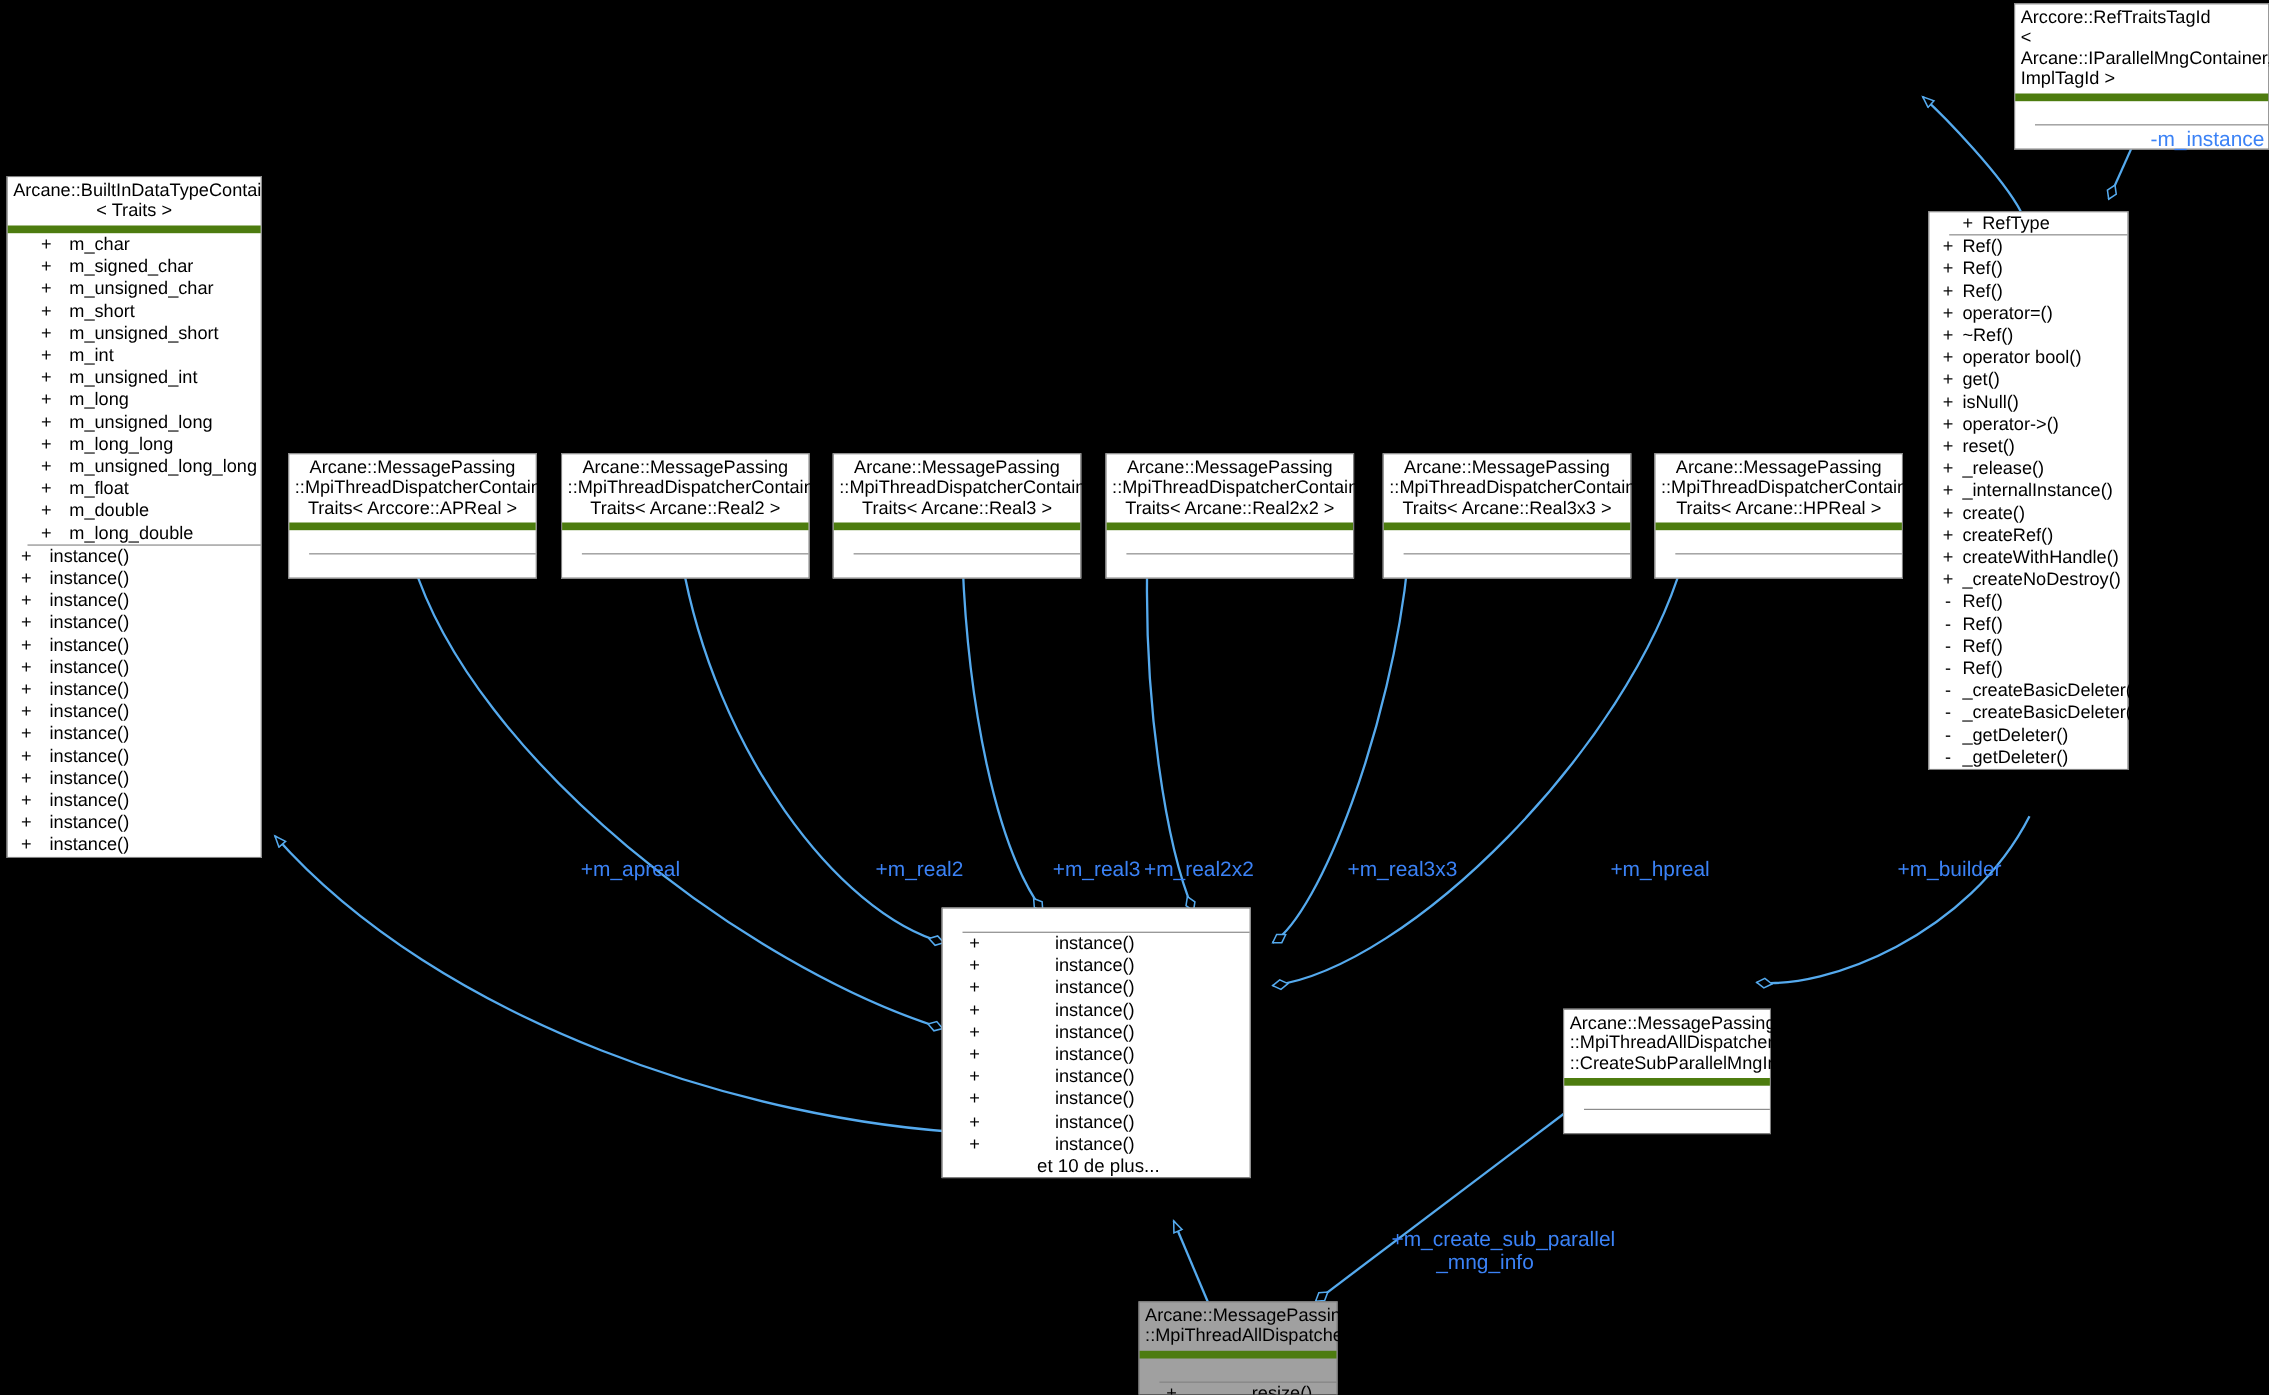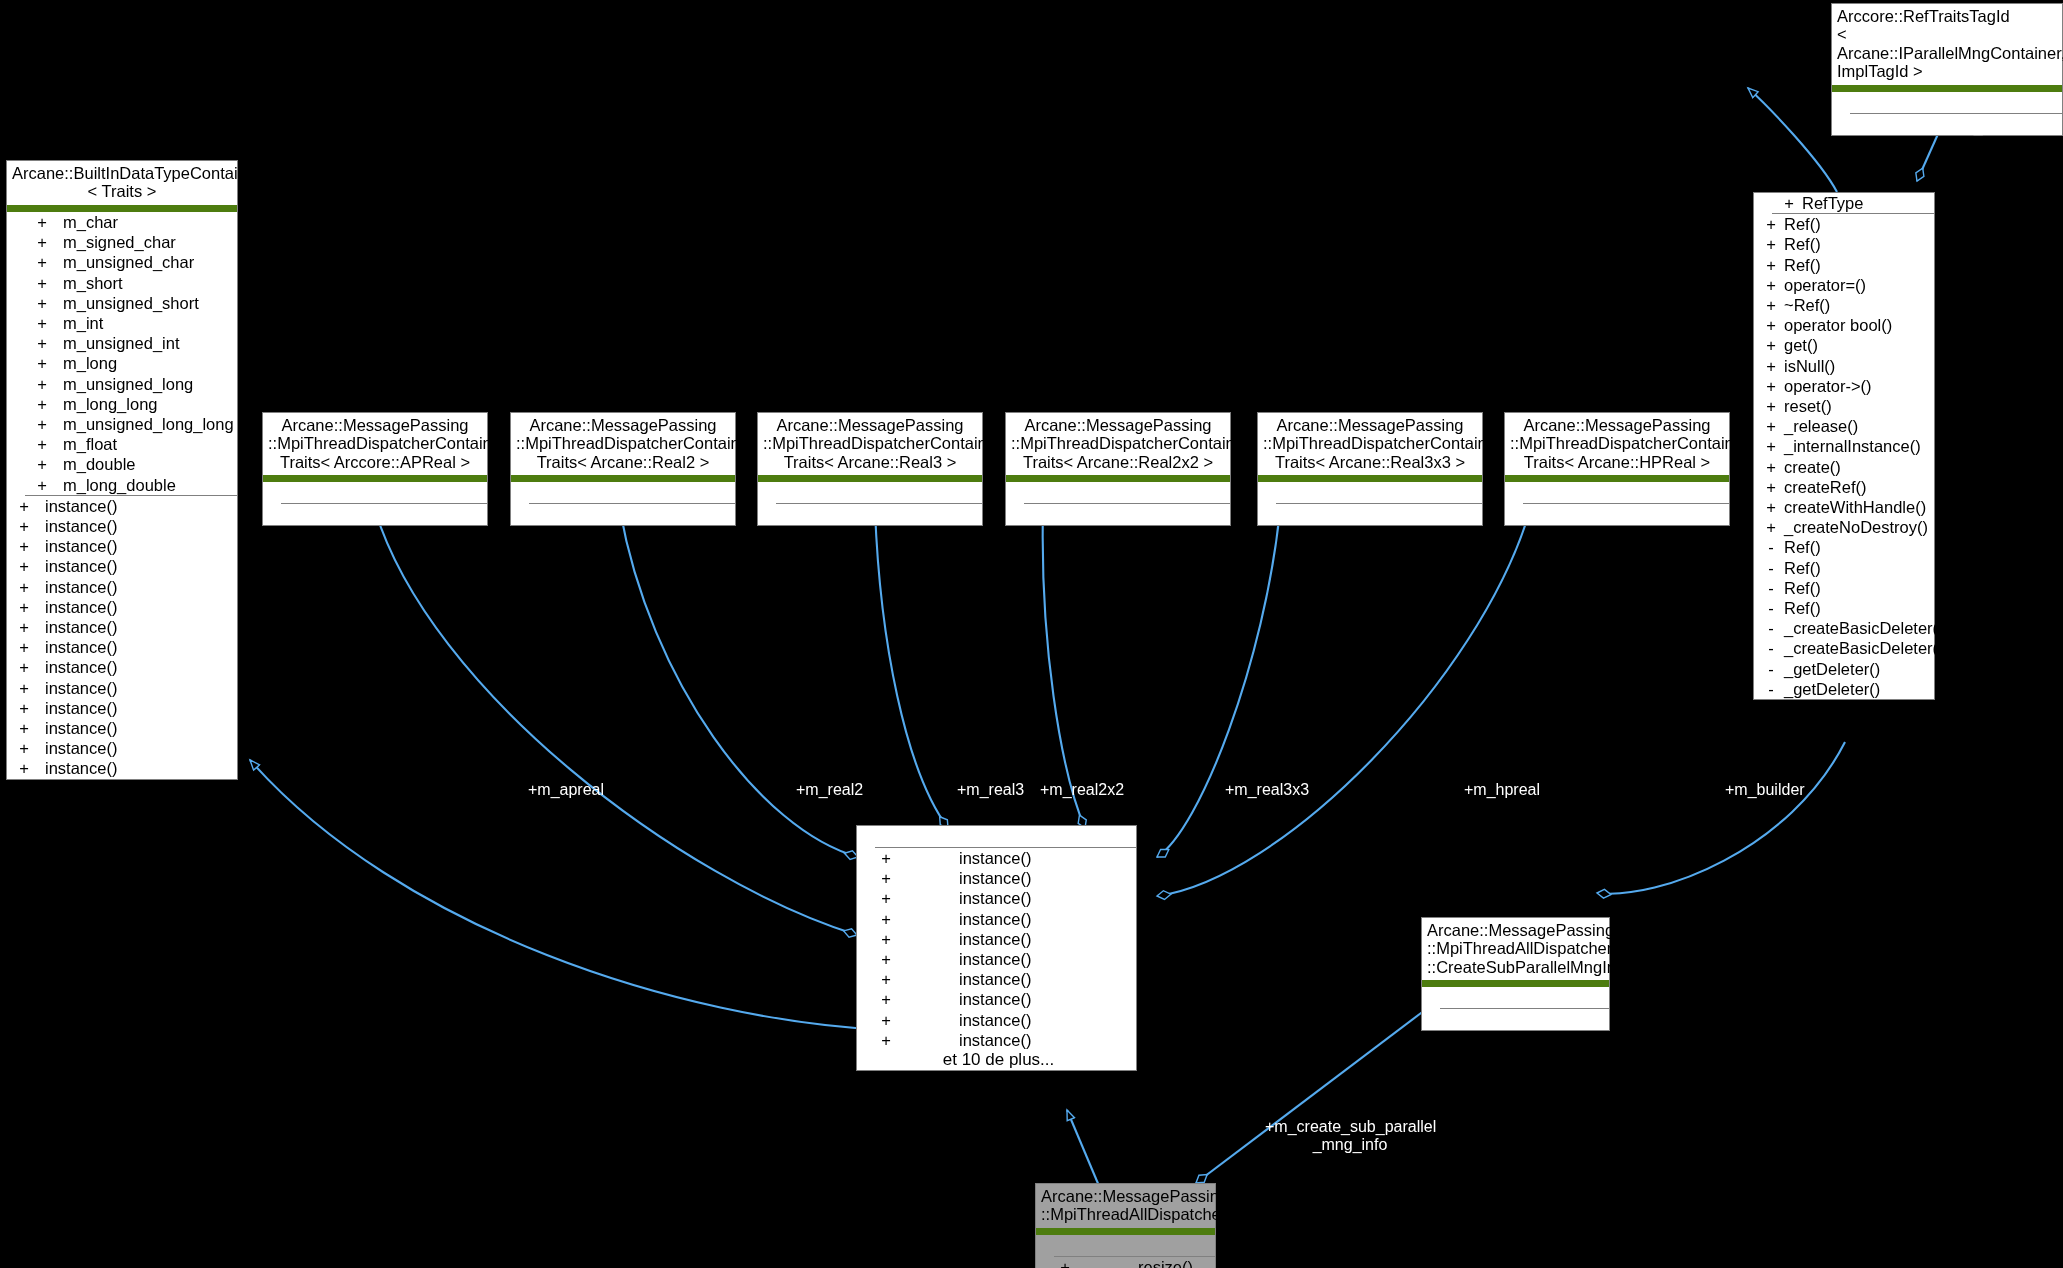"-m_instance" .edge-label { color: #ffffff -> #3b82f6; font-size: 16px -> 19px }
